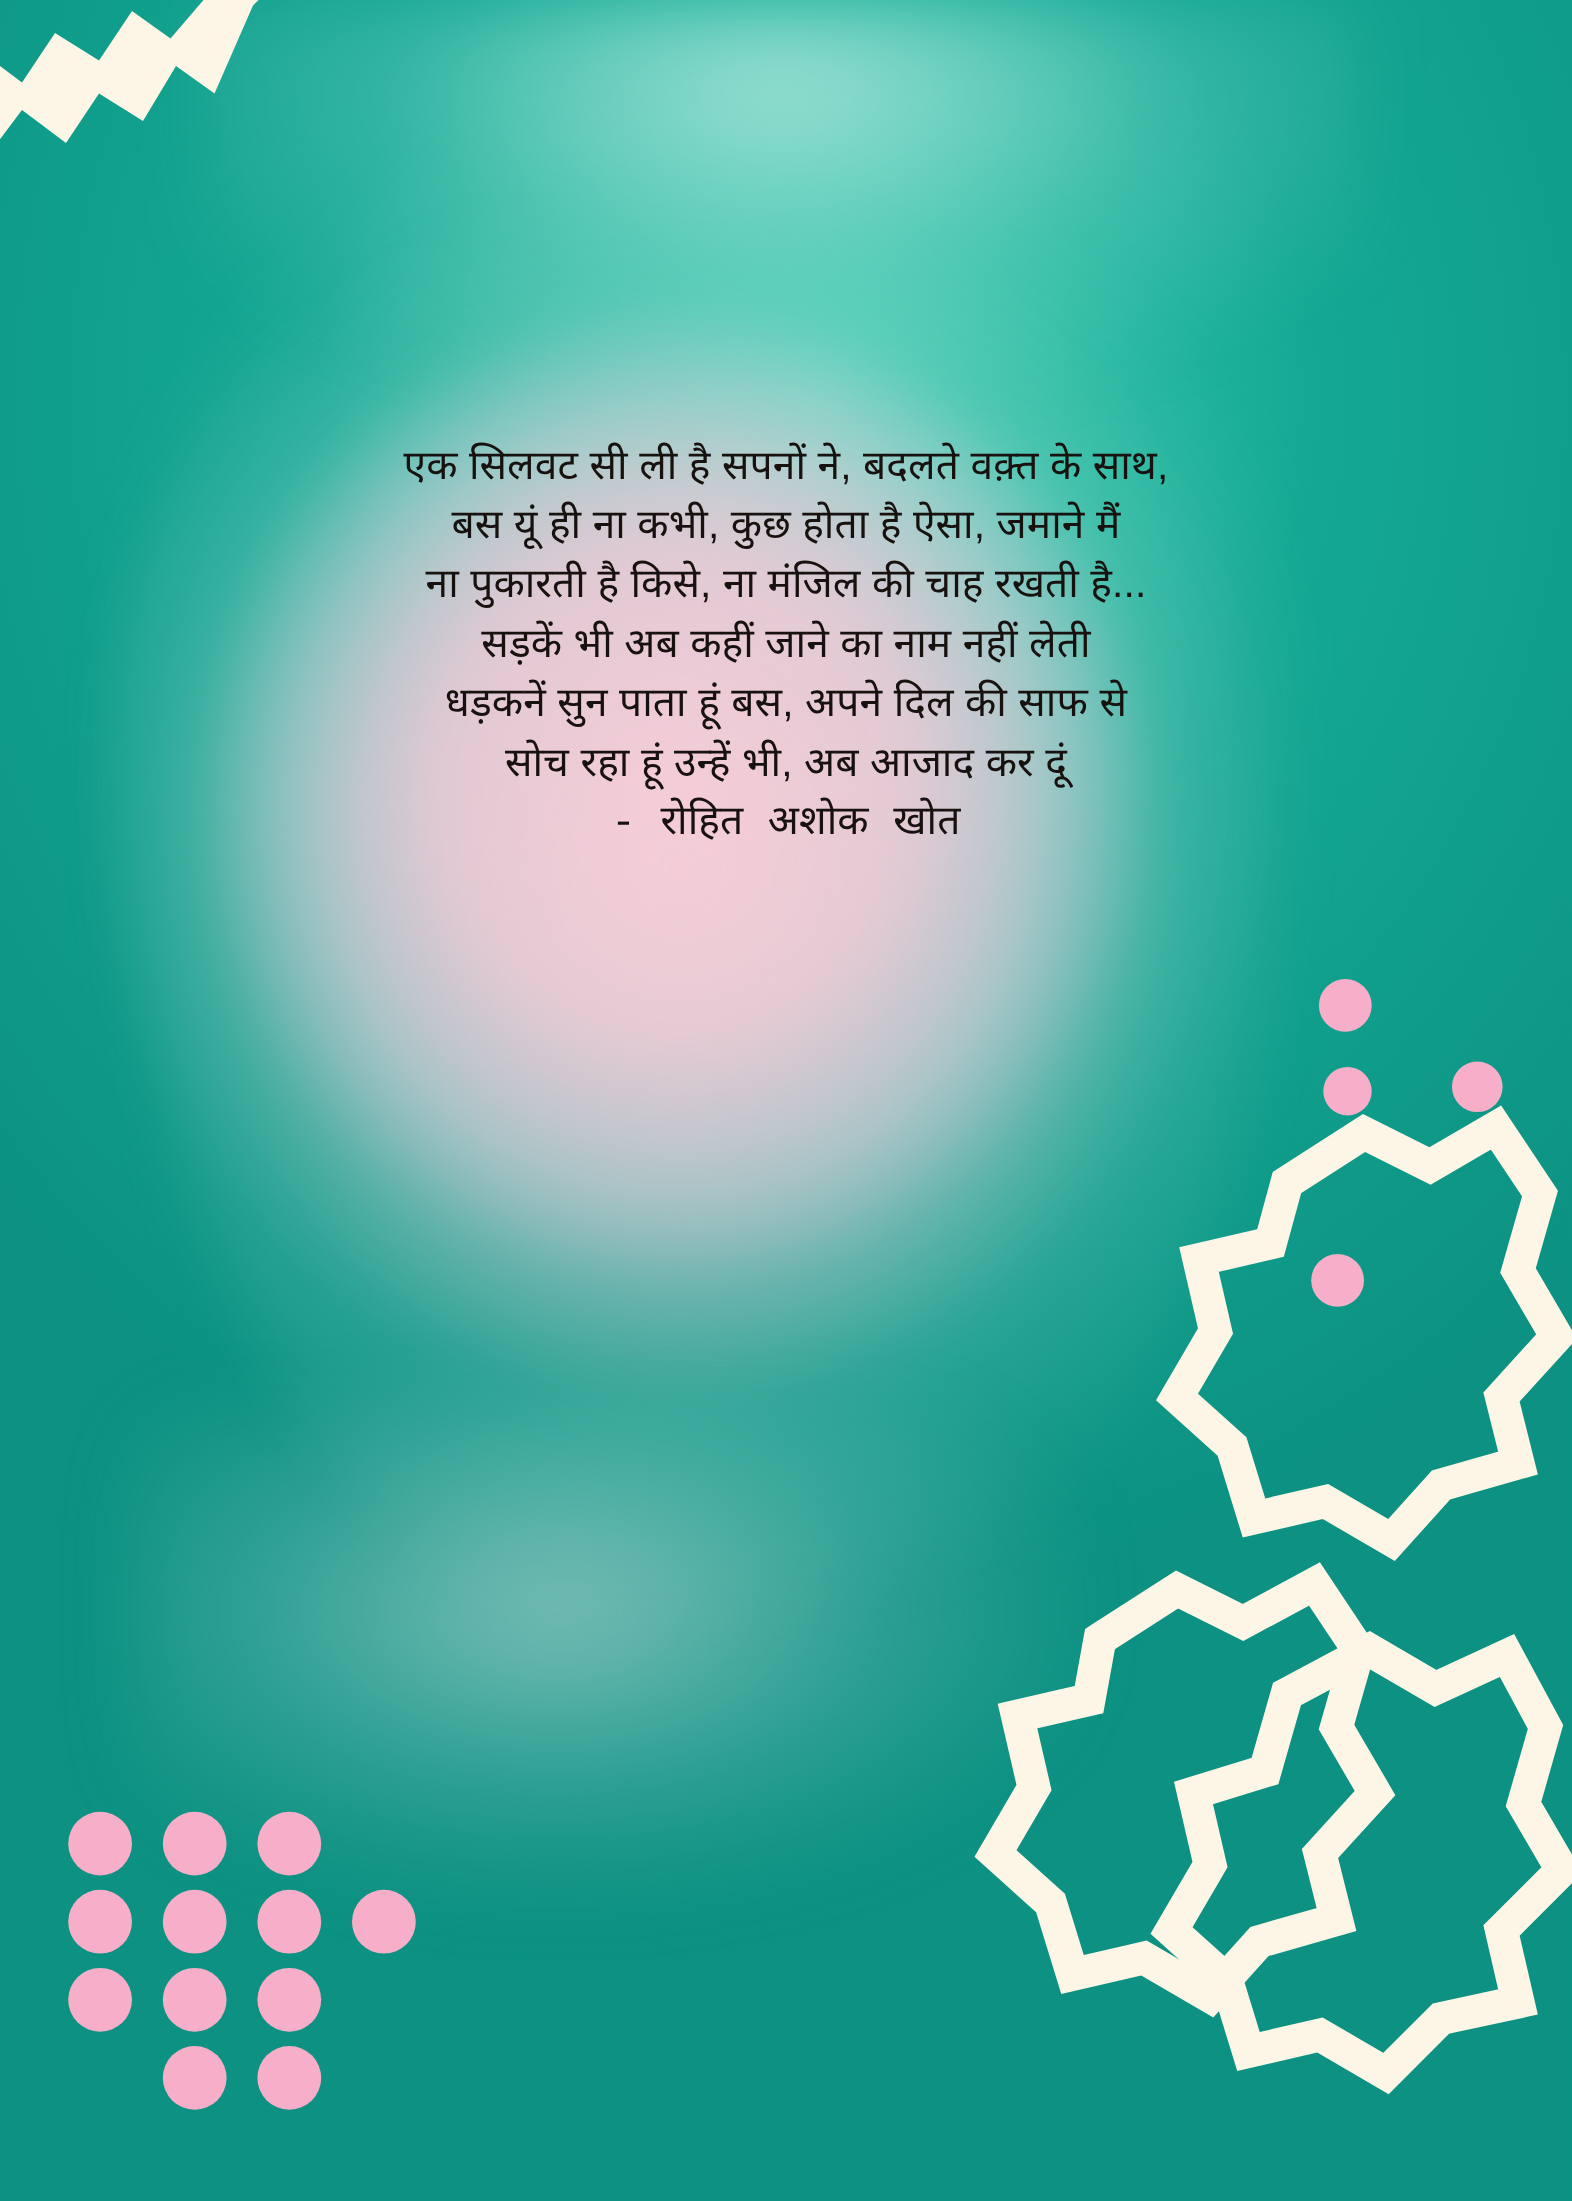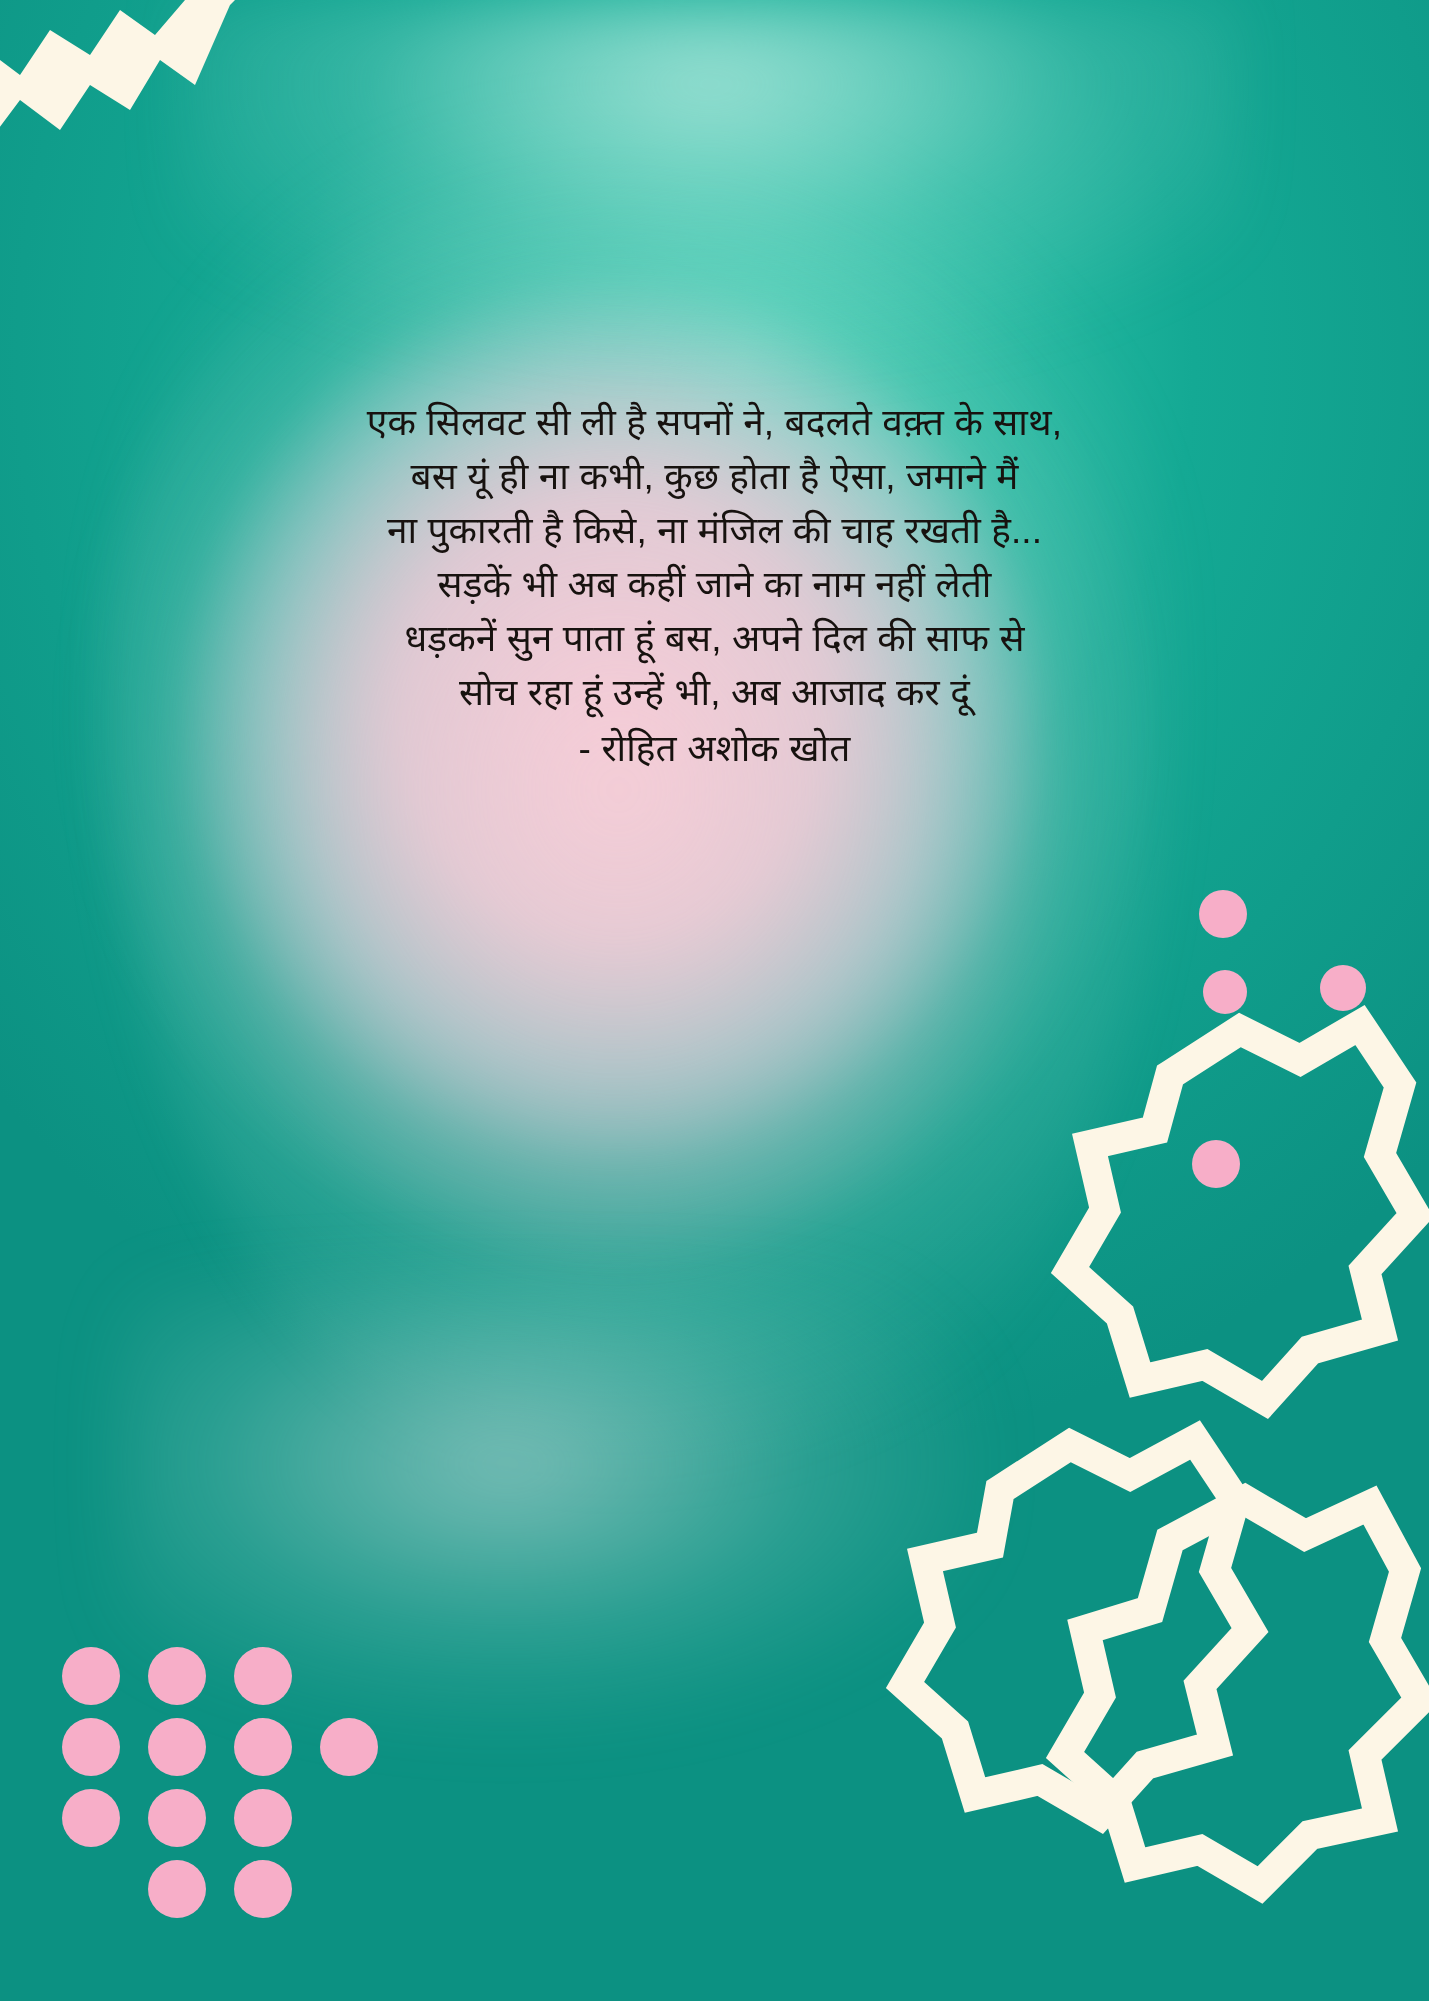"- रोहित अशोक खोत" .poem .author { font-family: none -> Liberation Mono, monospace }
